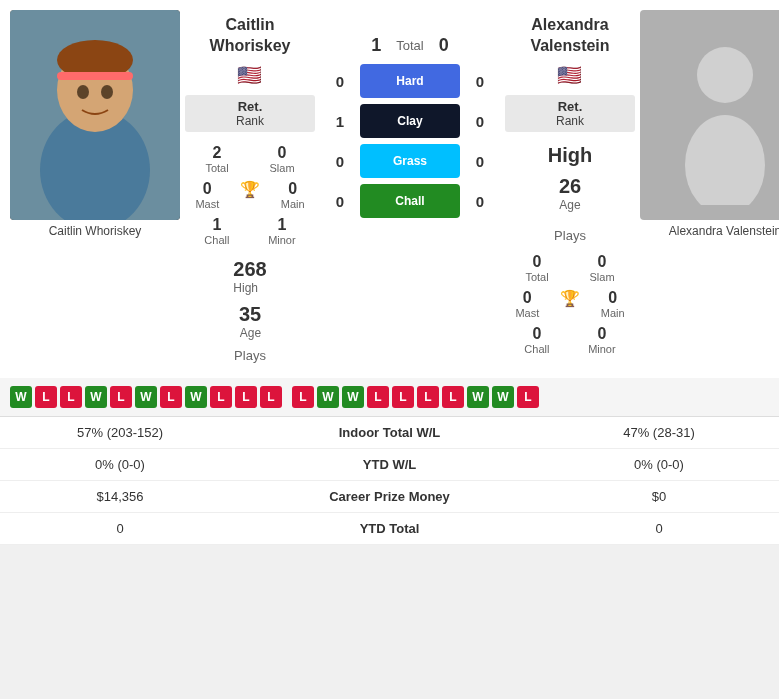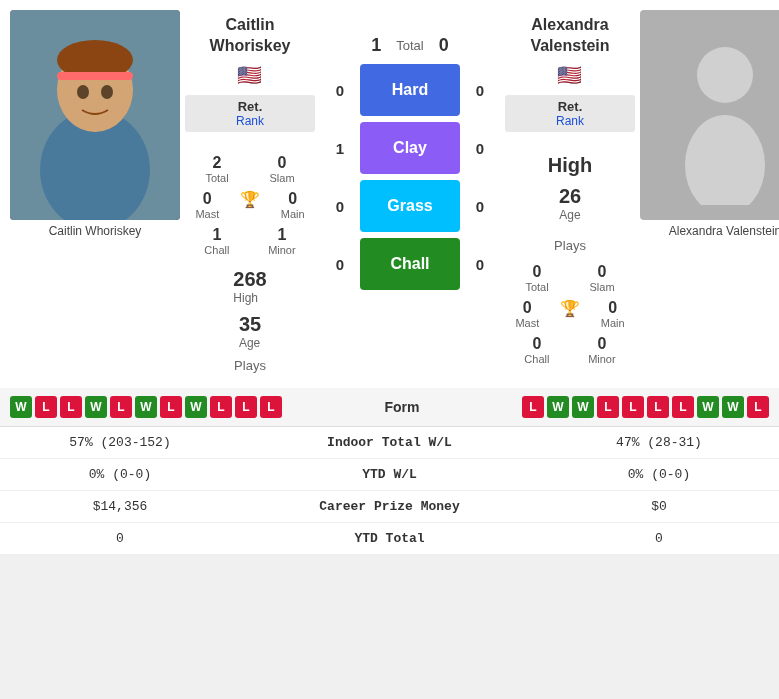"Hard" .court-badge { font-size: 16px -> 12px; padding: 17px 20px -> 10px 20px }
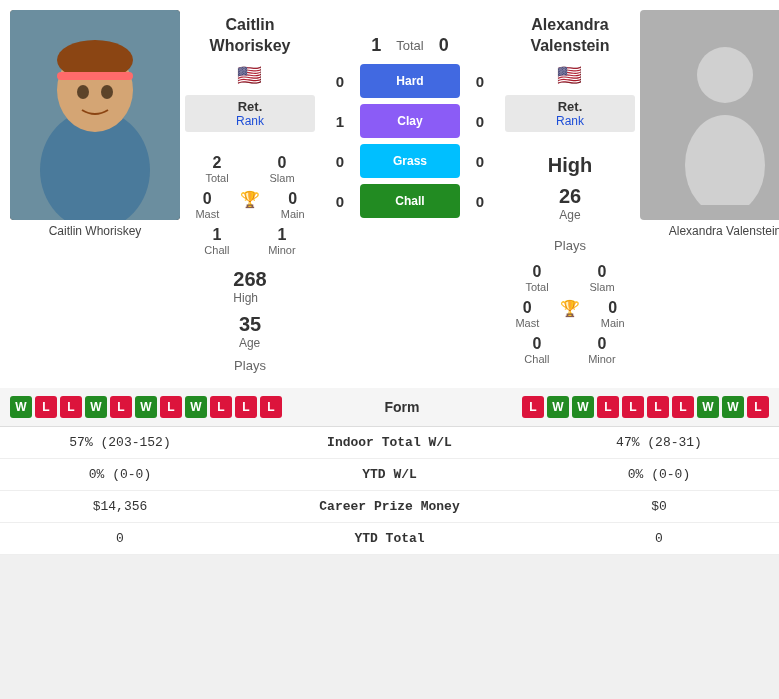"Ret." .ret-rank { margin-bottom: 22px -> 12px }
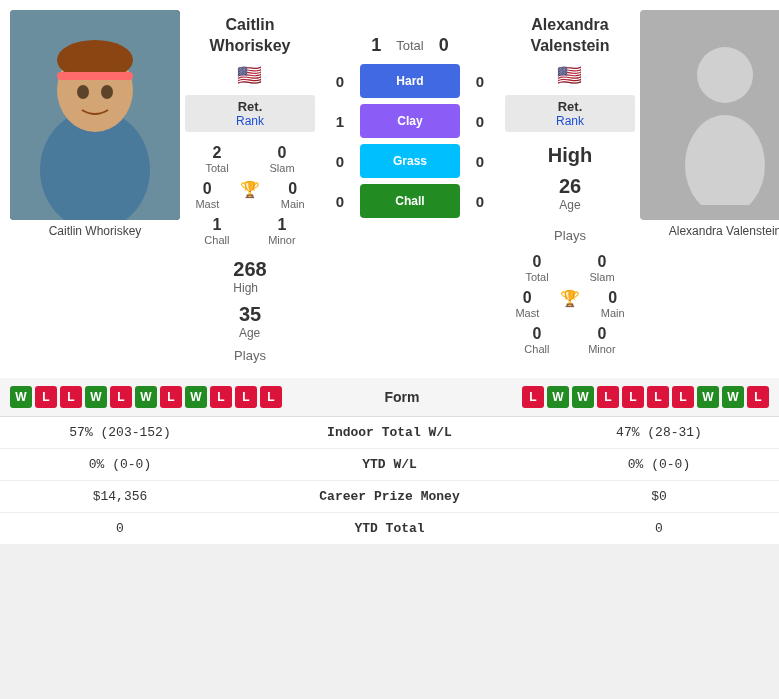"Rank" .ret-rank .rank-label { color: #1d4ed8 -> #404040 }
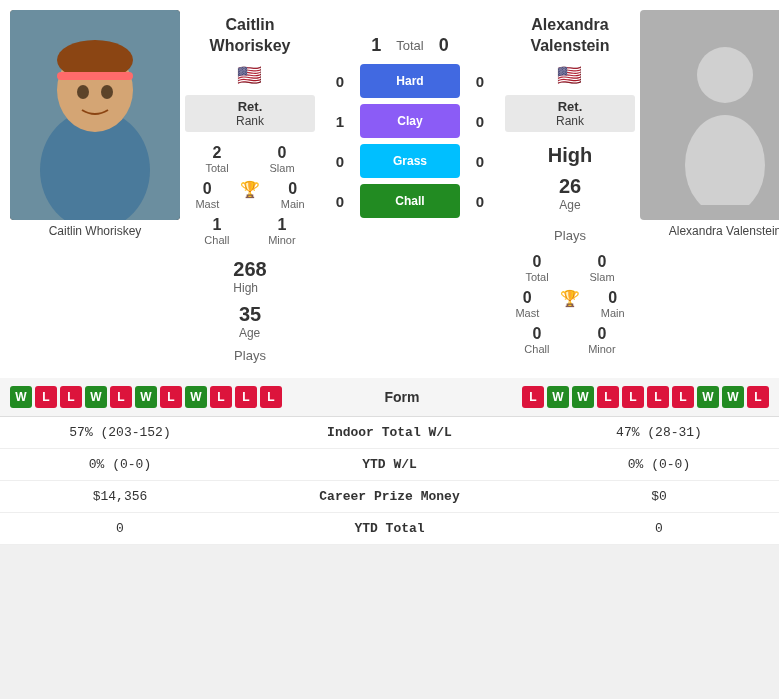"Clay" .court-clay { background: #8b5cf6 -> #0f172a }
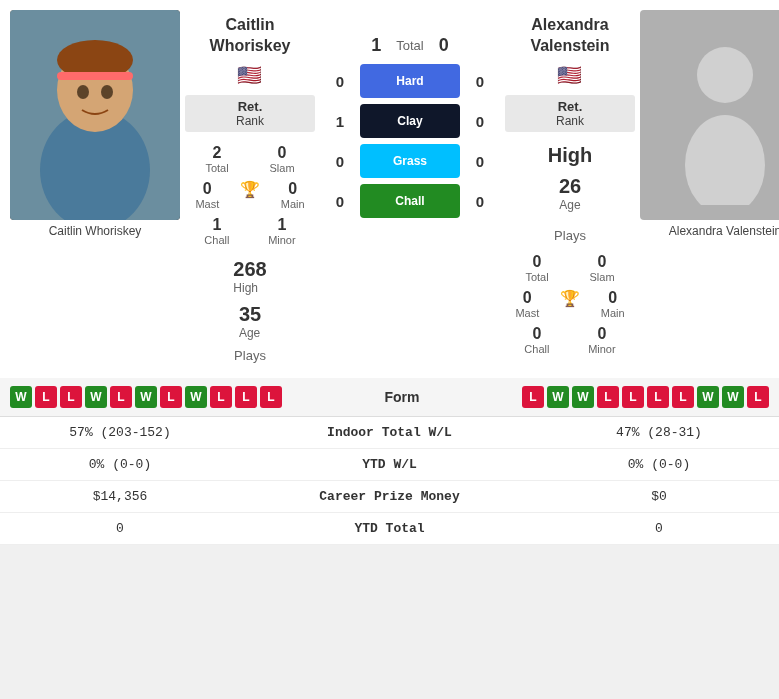"35" div { text-align: left -> right }
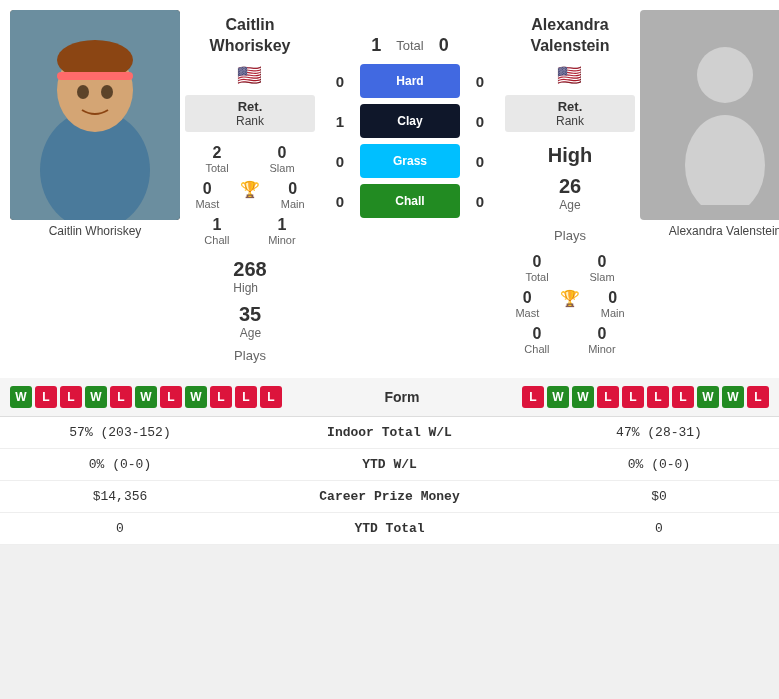"Form" div.form-label { html: <div>Form</div> -> none }
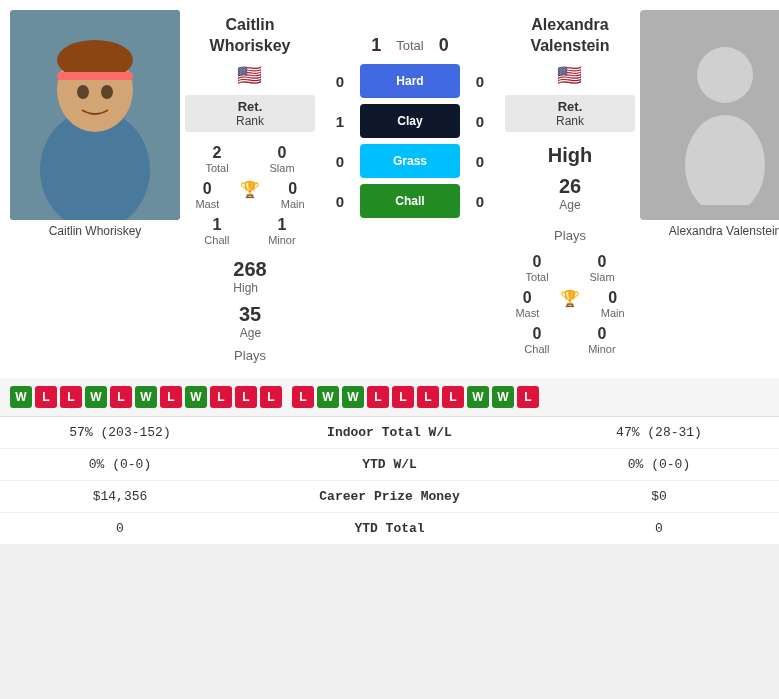"57% (203-152)" .stats-table { font-family: Liberation Mono, monospace -> none }
